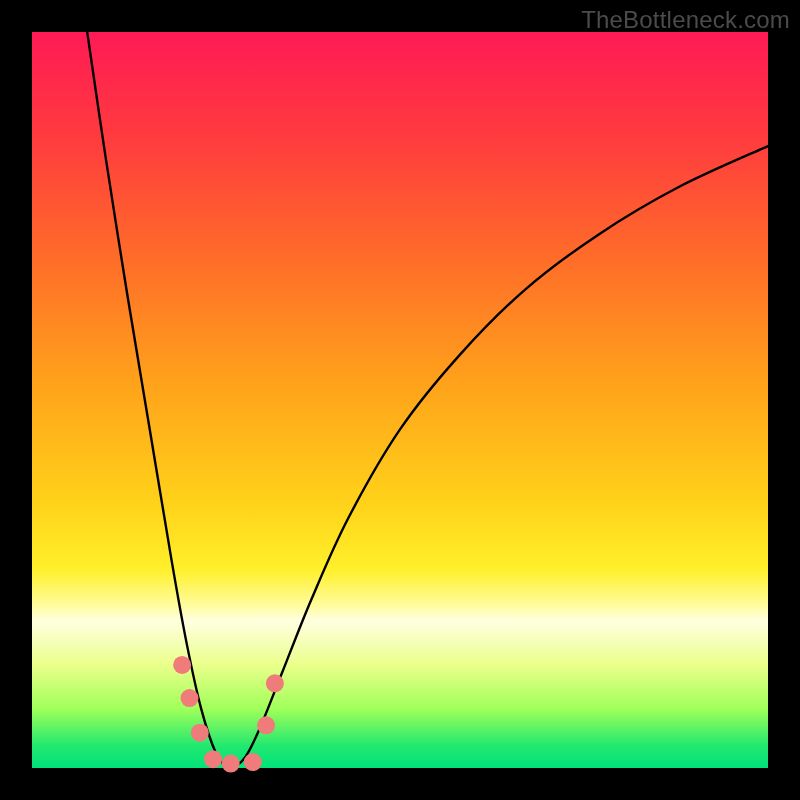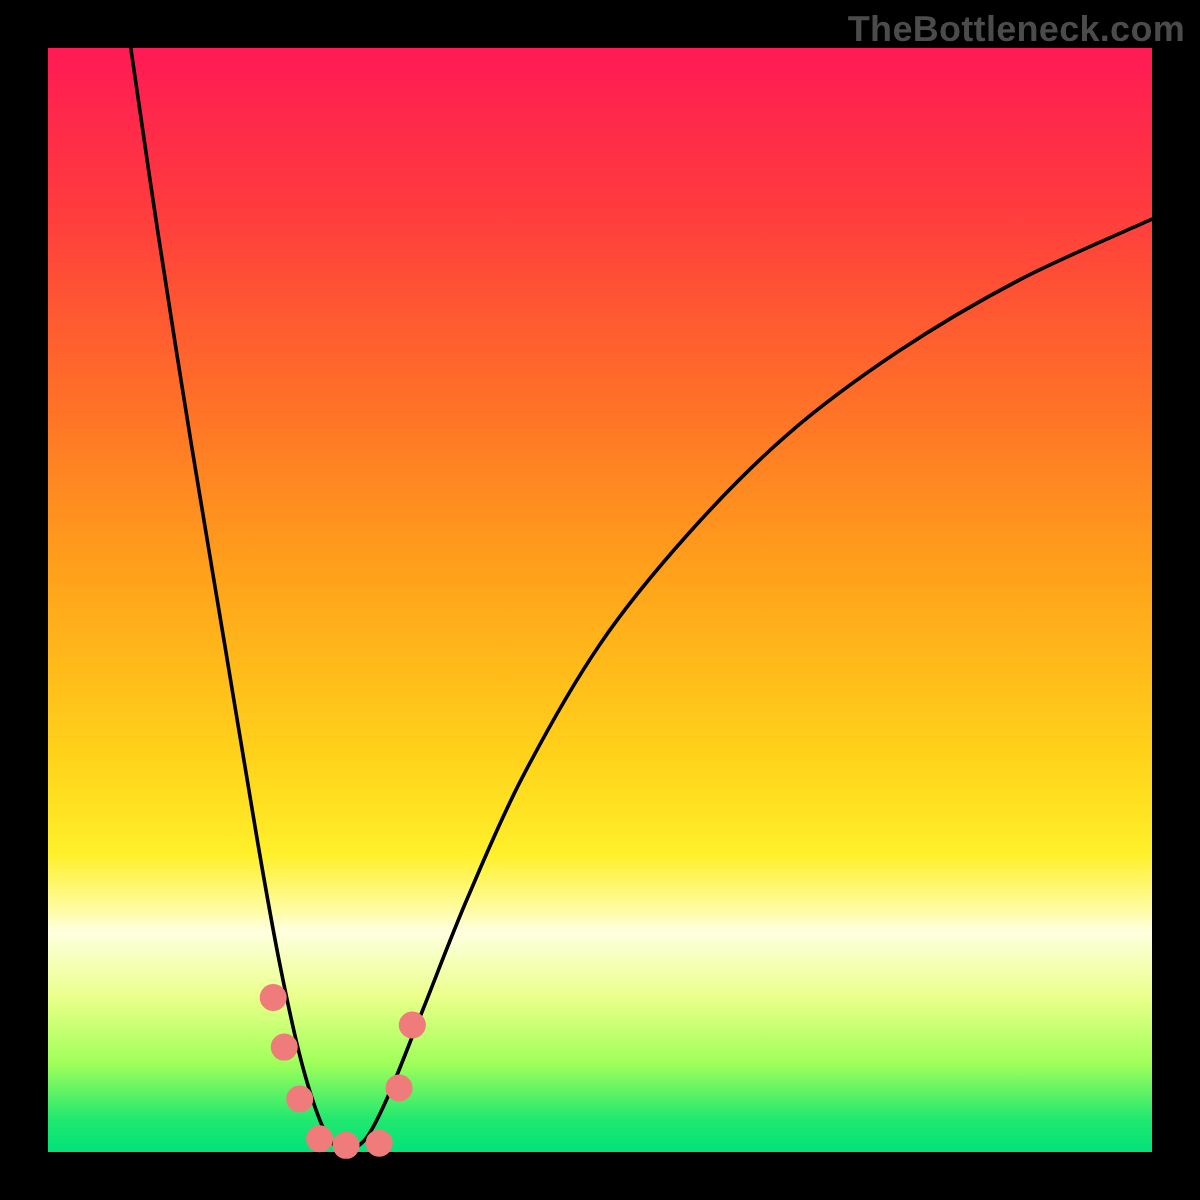"TheBottleneck.com" .watermark { font-weight: 700 -> 400 }
